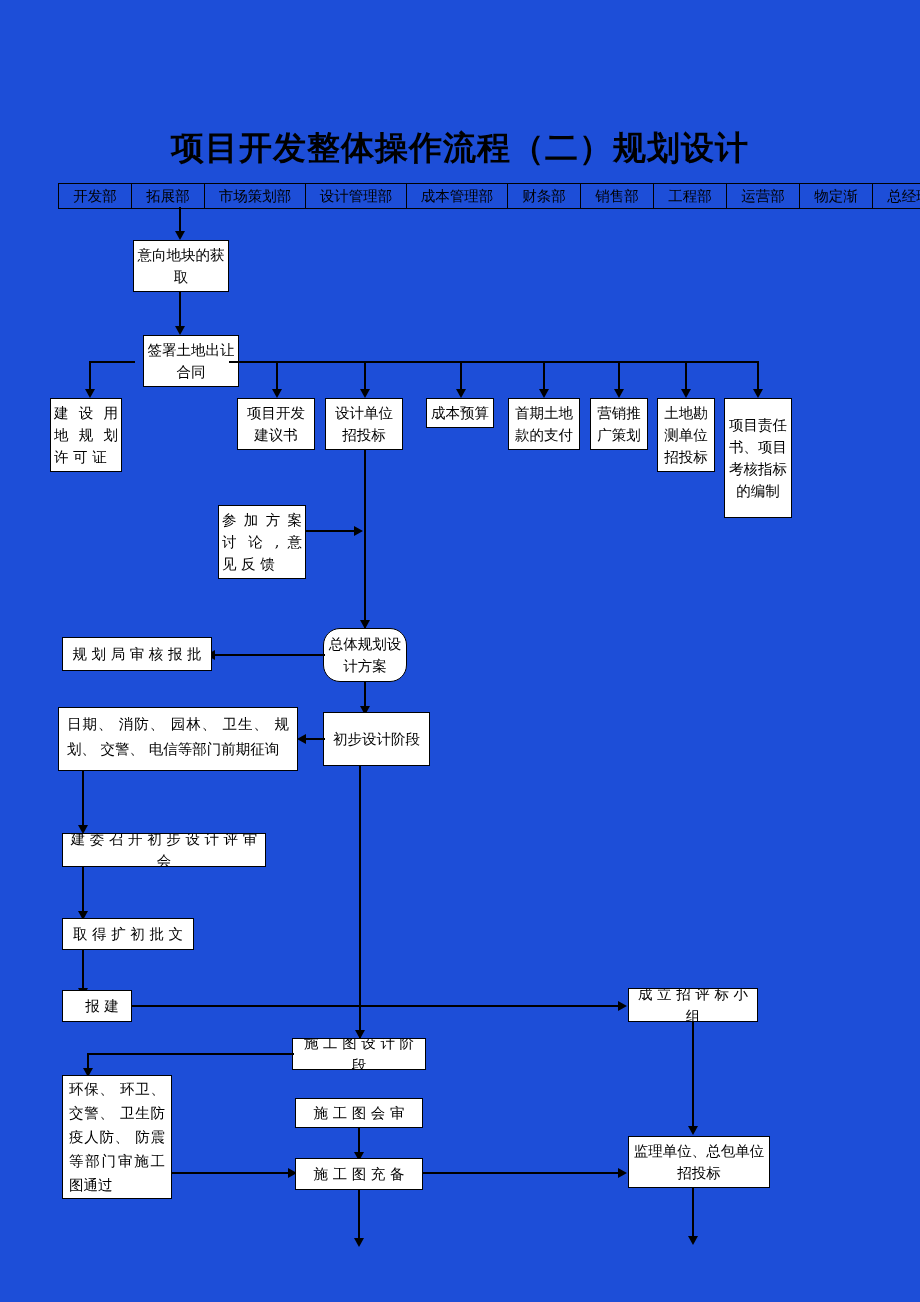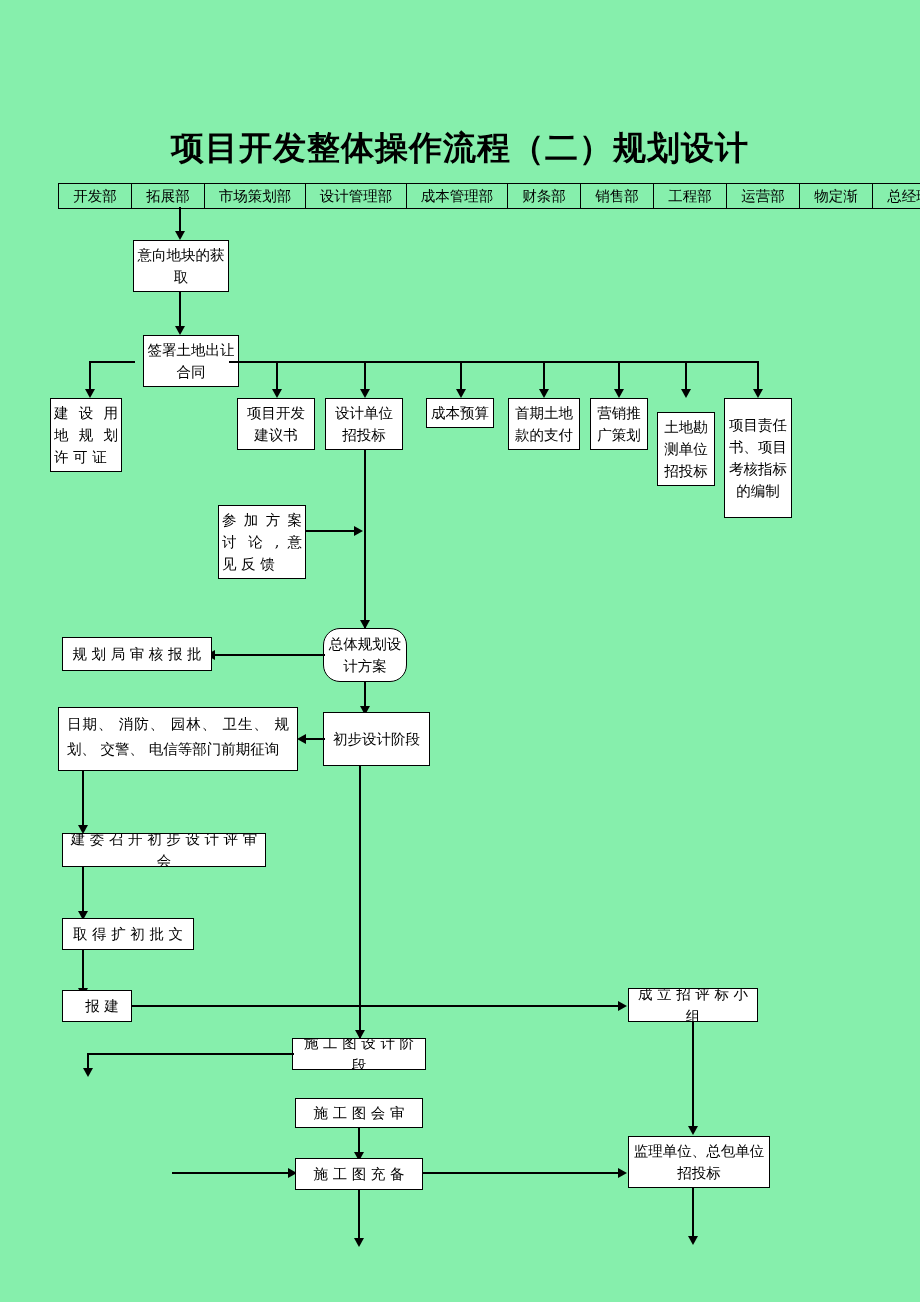"项目开发整体操作流程（二）规划设计" #page { background: #86efac -> #1d4ed8 }
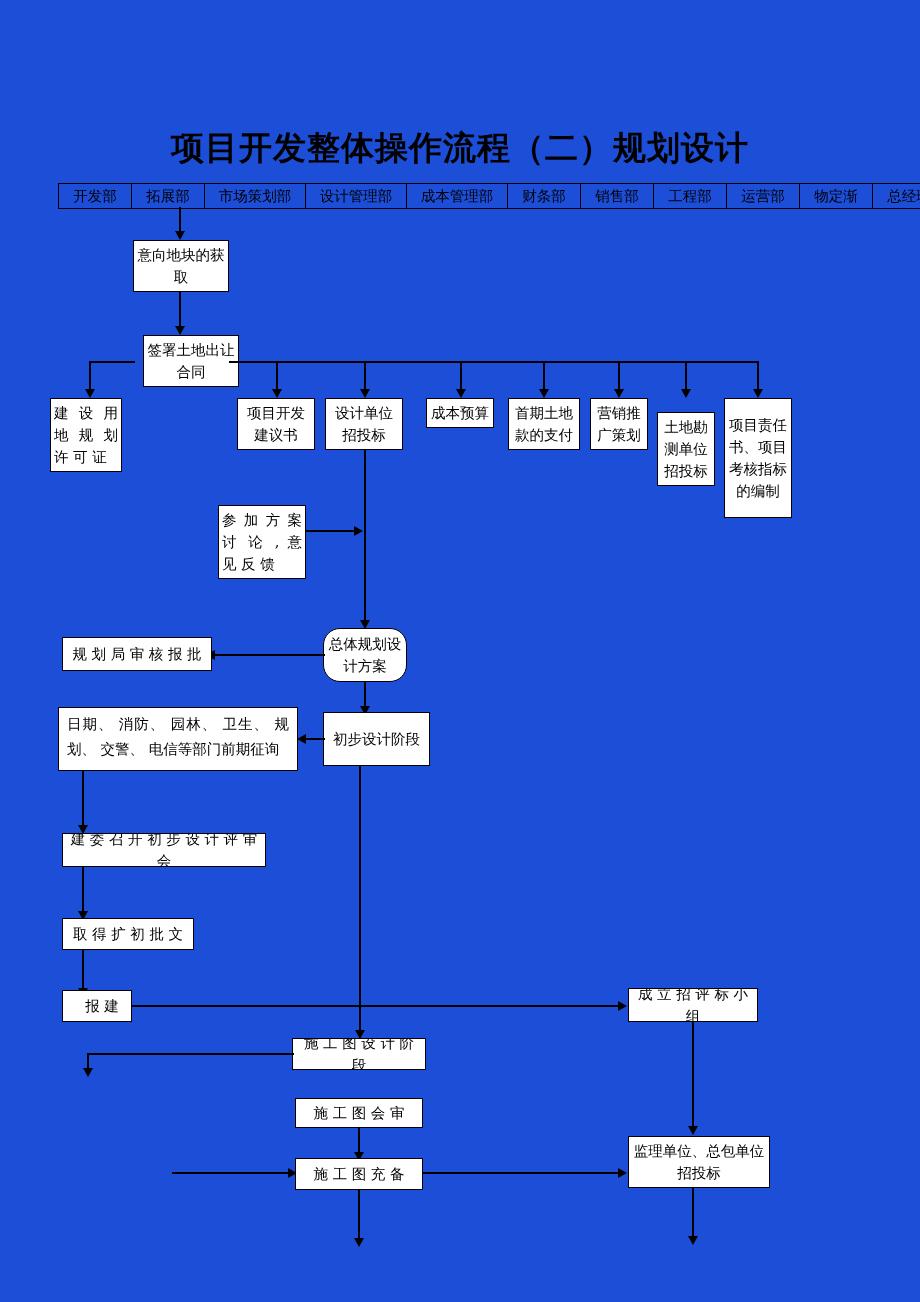"土地勘测单位招投标" div.box { margin-top: 14px -> none }
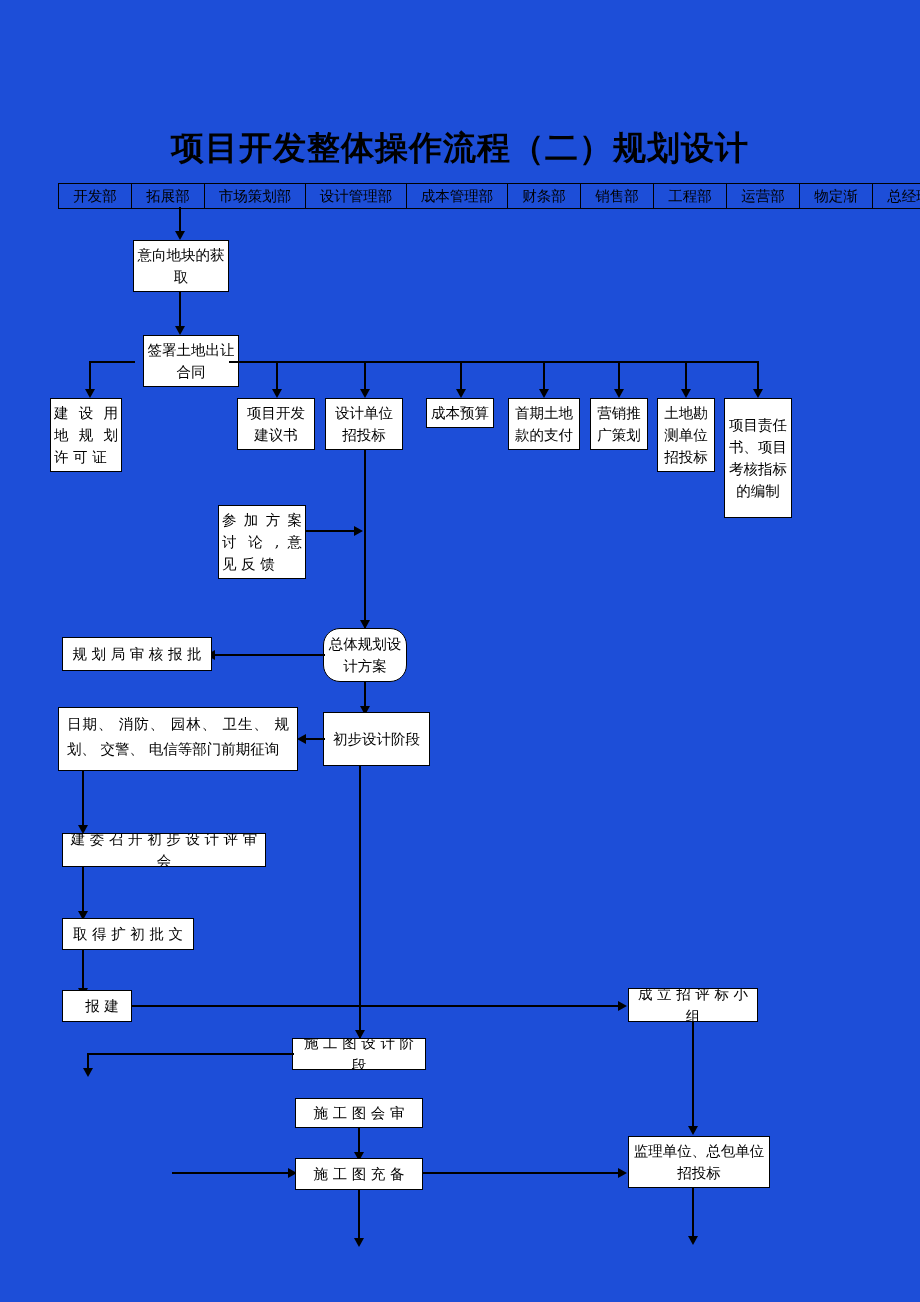"环保、 环卫、 交警、 卫生防疫人防、 防震等部门审施工图通过" div.box { html: none -> <div> <span>环保、 环卫、 交警、 卫生防疫人防、 防震等部门审施工图通过</span> </div> }
